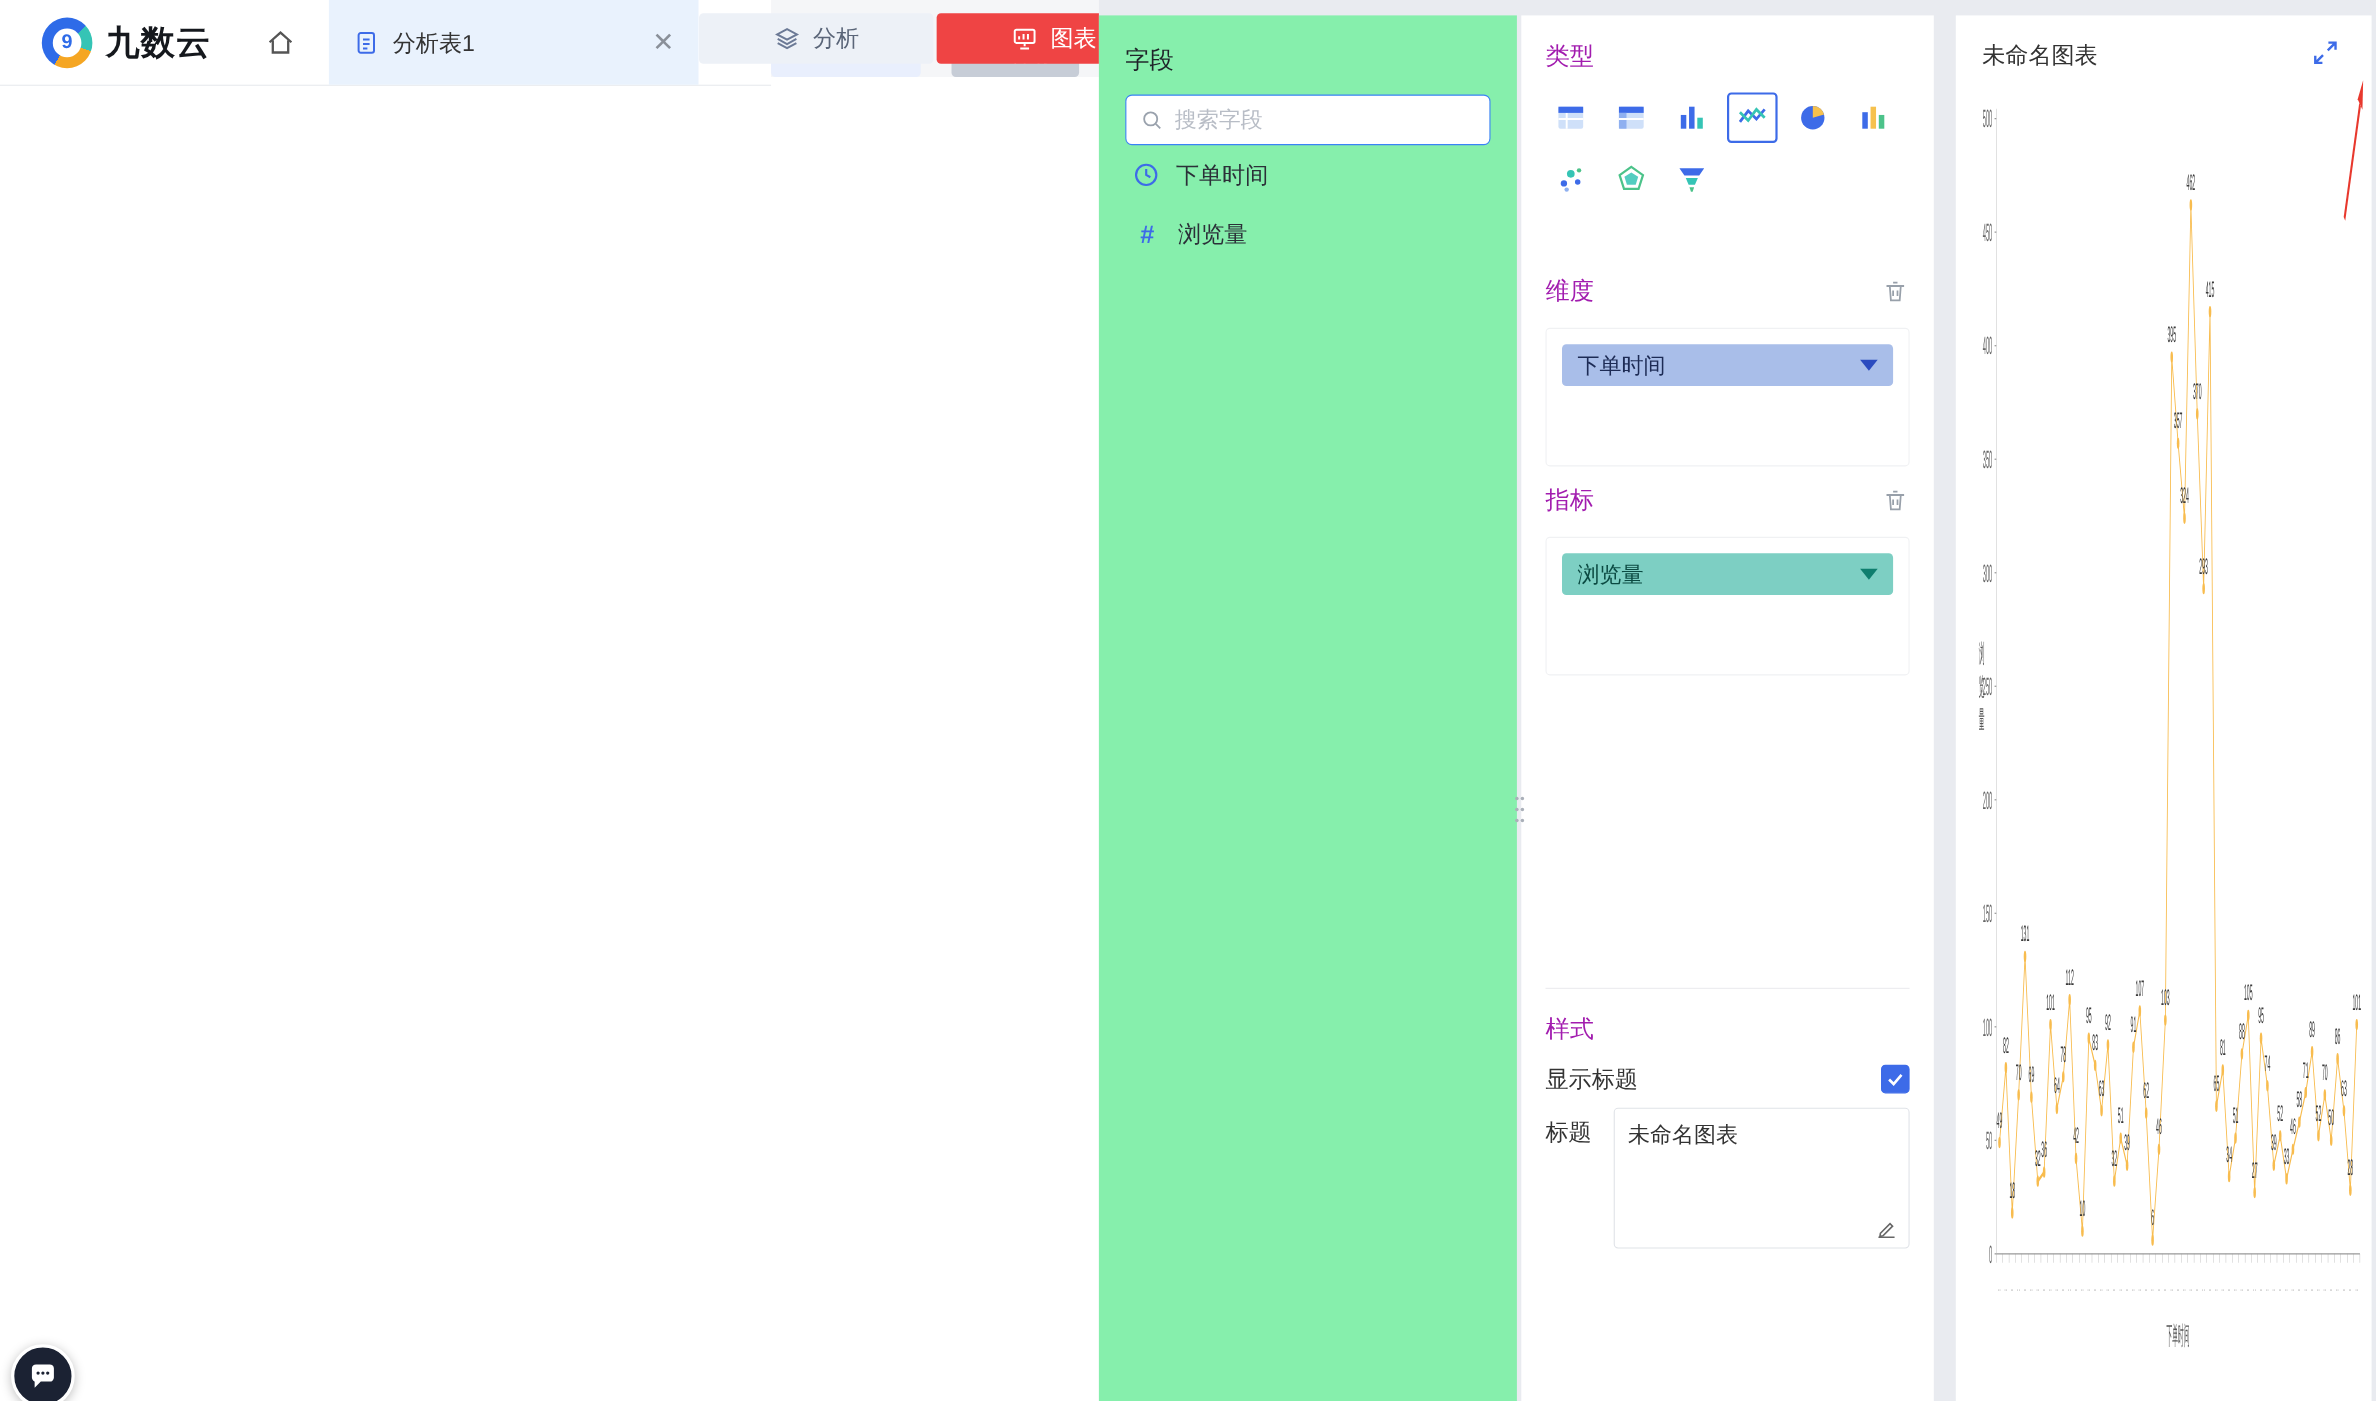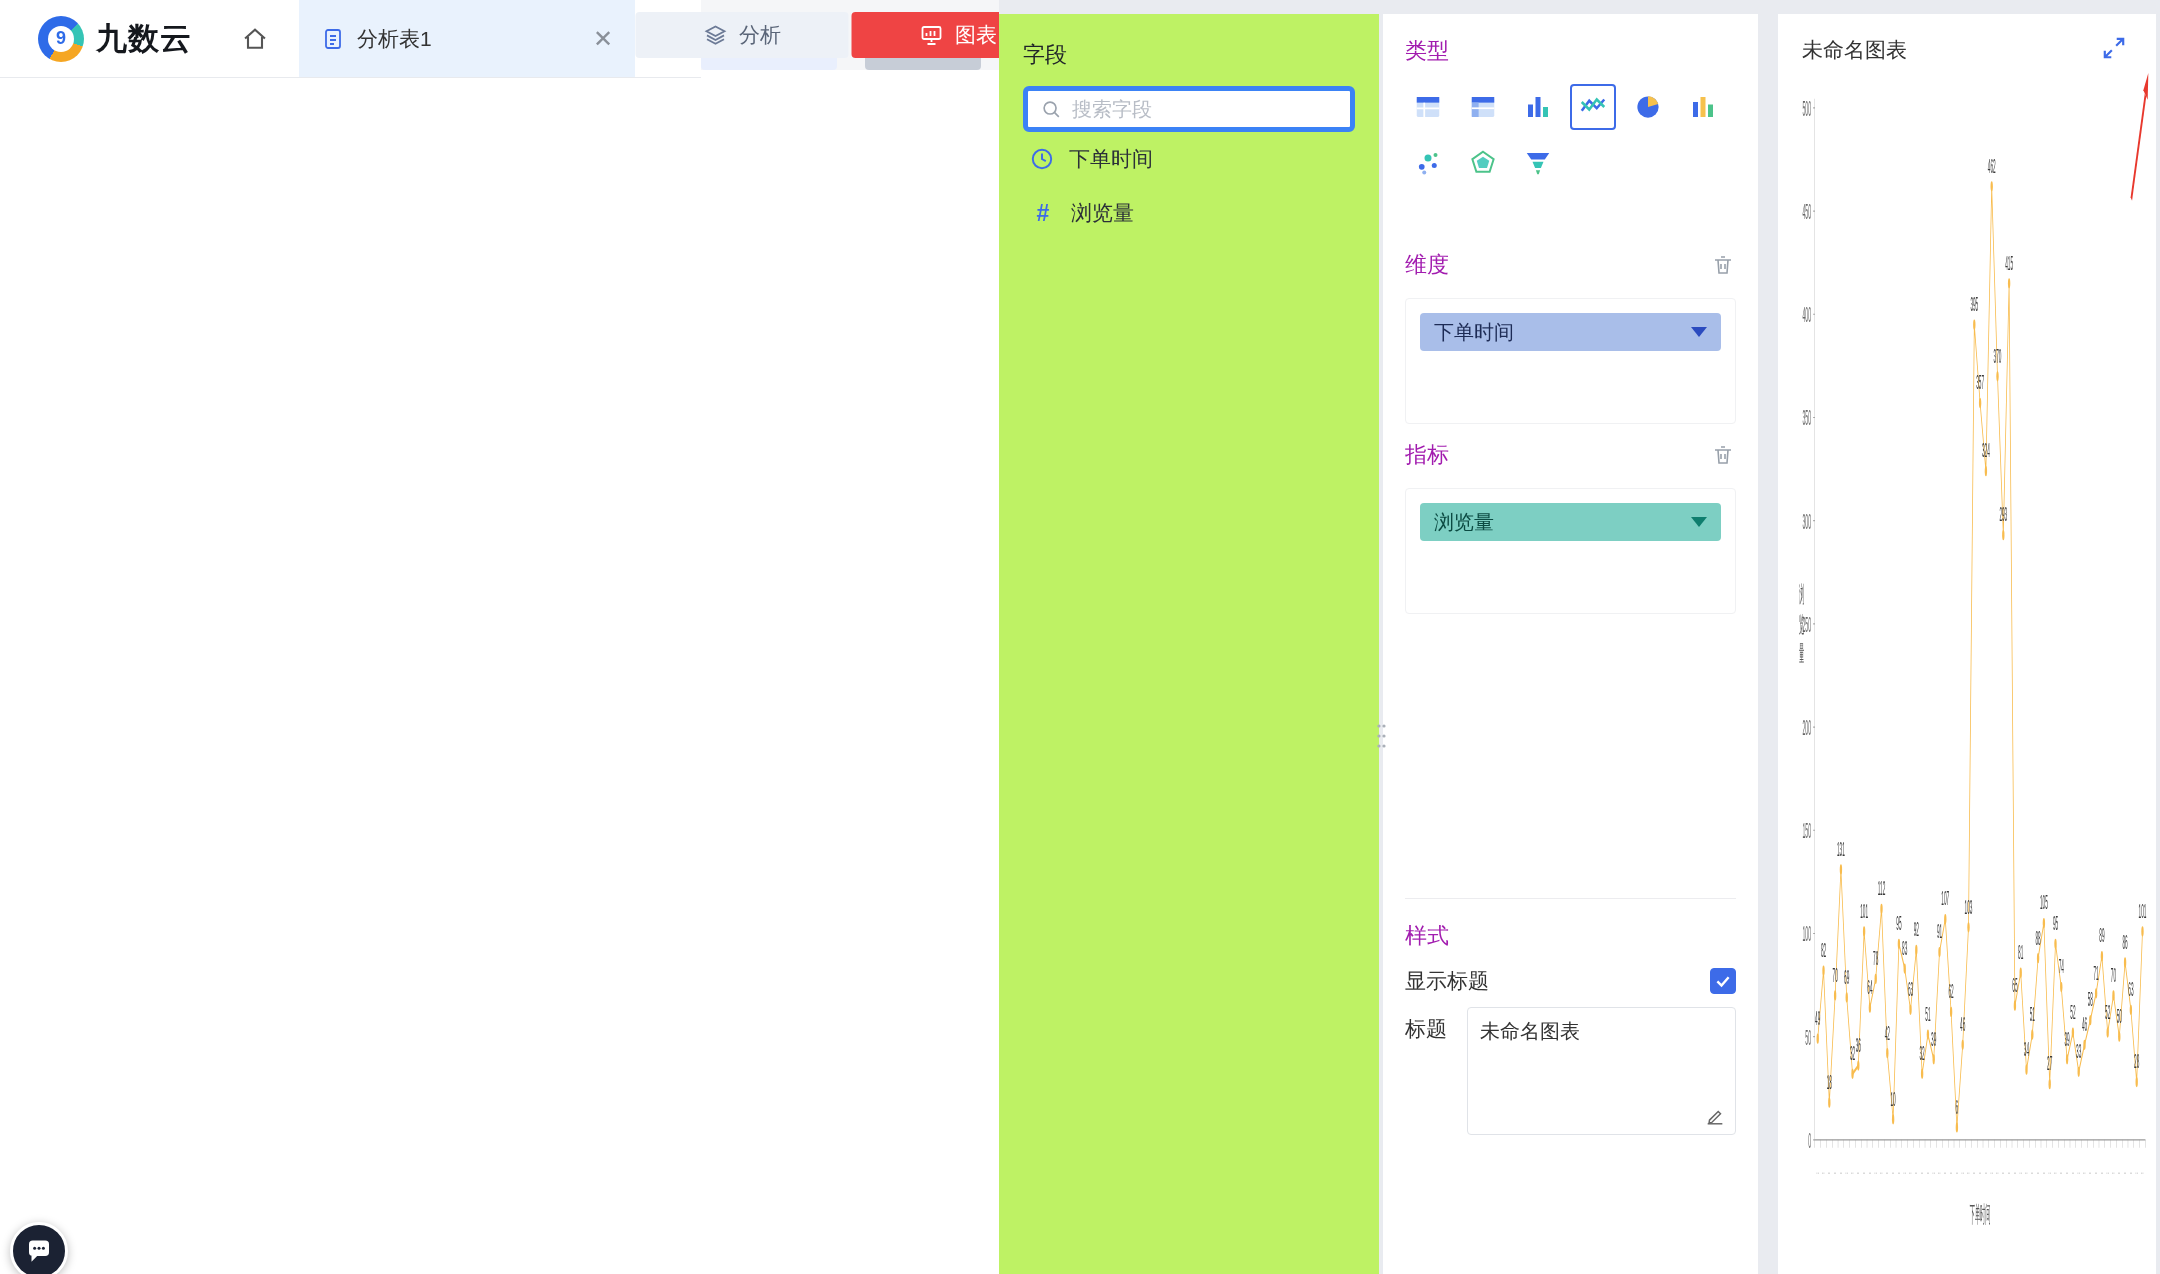"字段" .fields-panel { background: #bef264 -> #86efac }
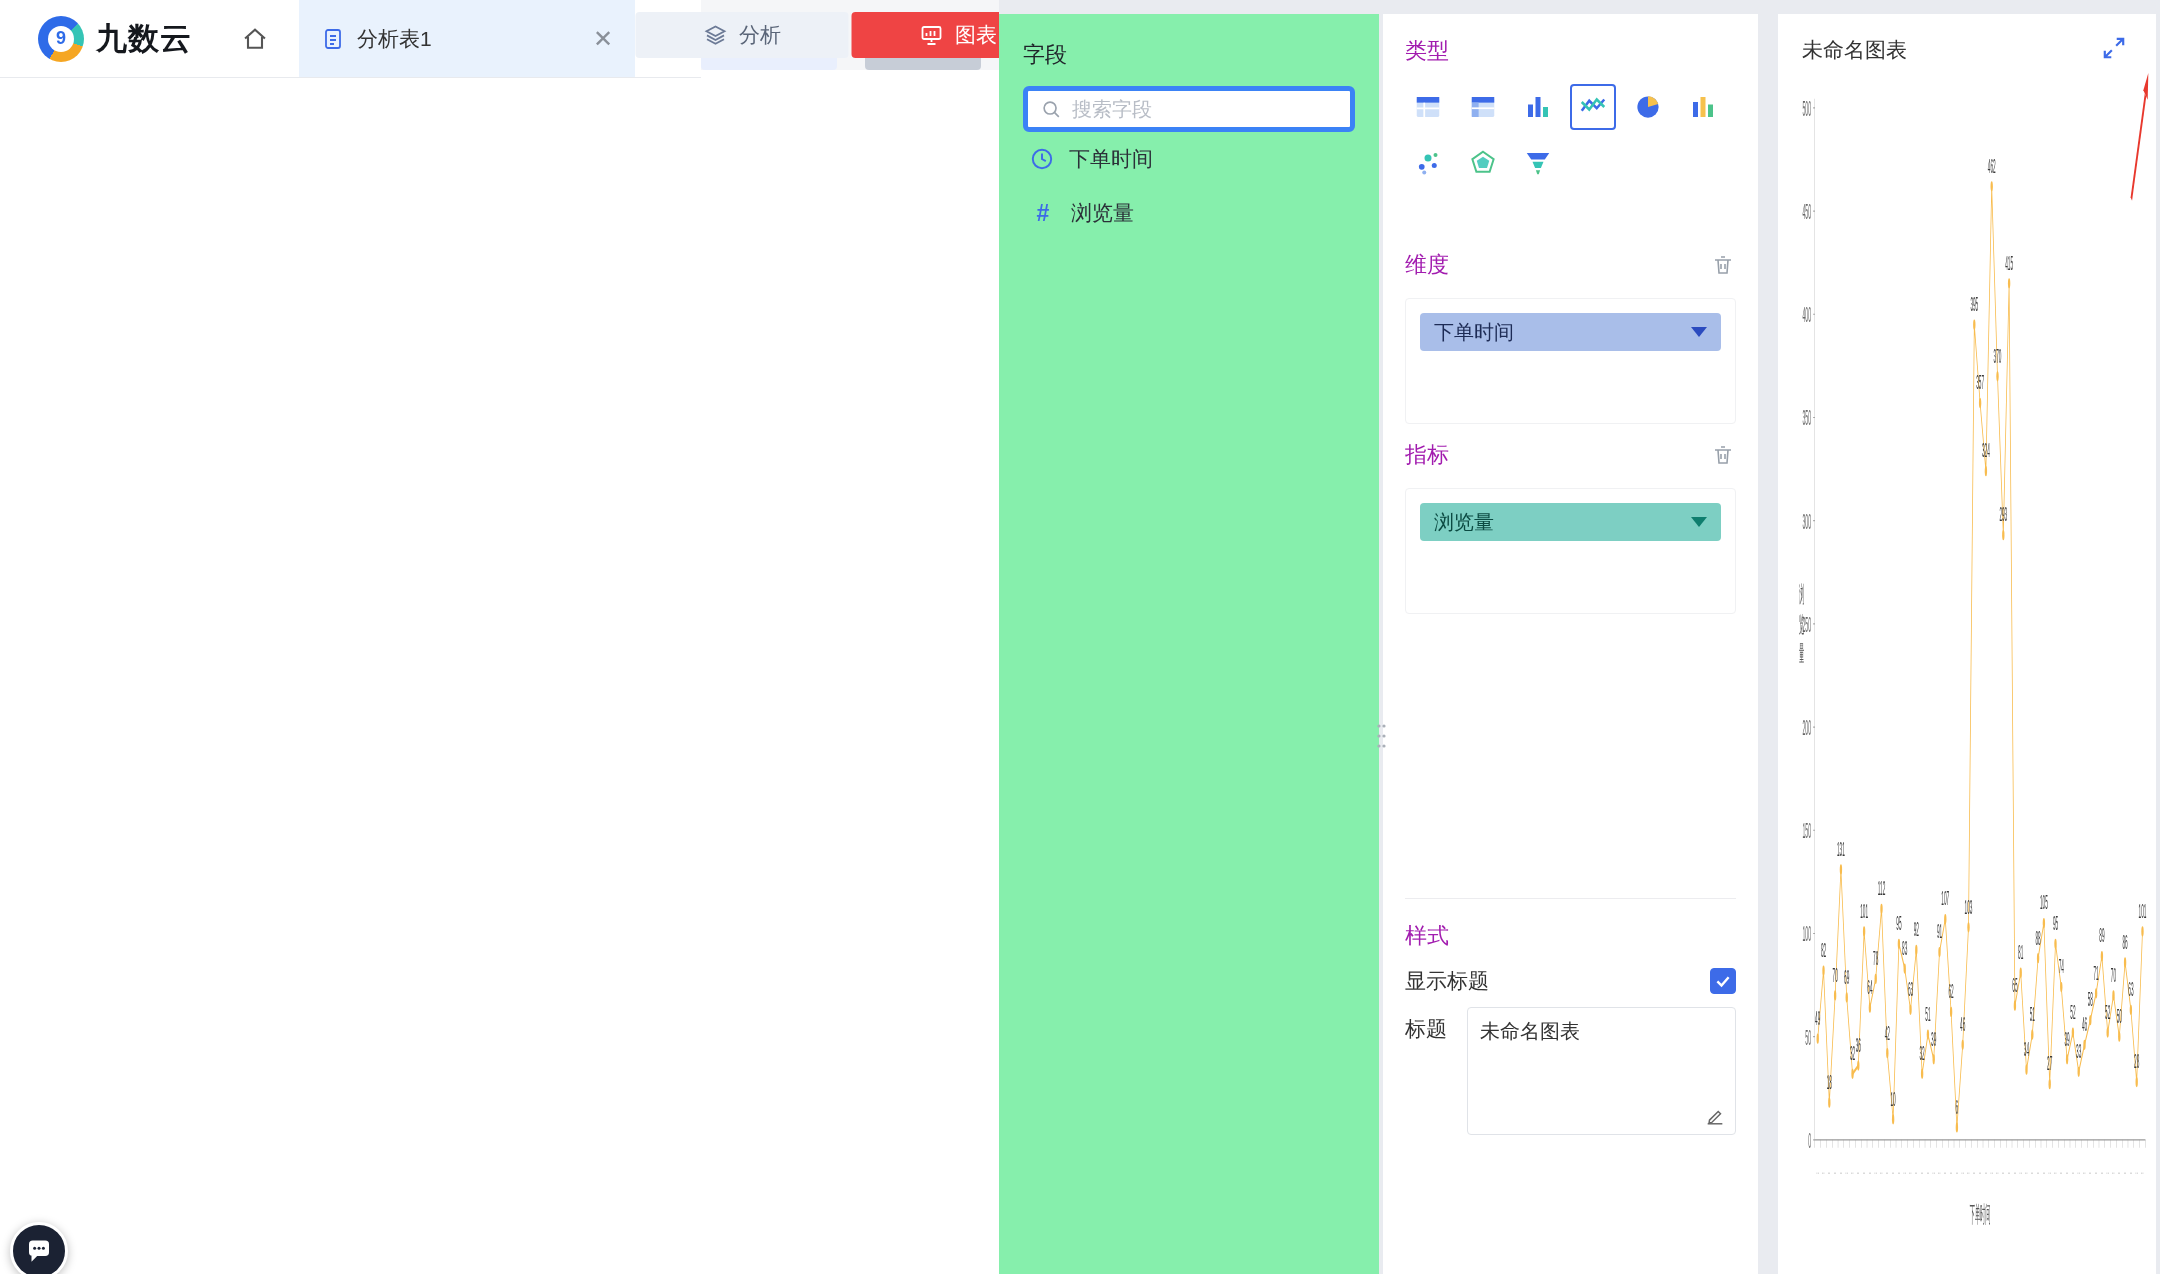"搜索字段" .search-box { border: 5px solid #3b82f6 -> 1px solid #3b82f6 }
